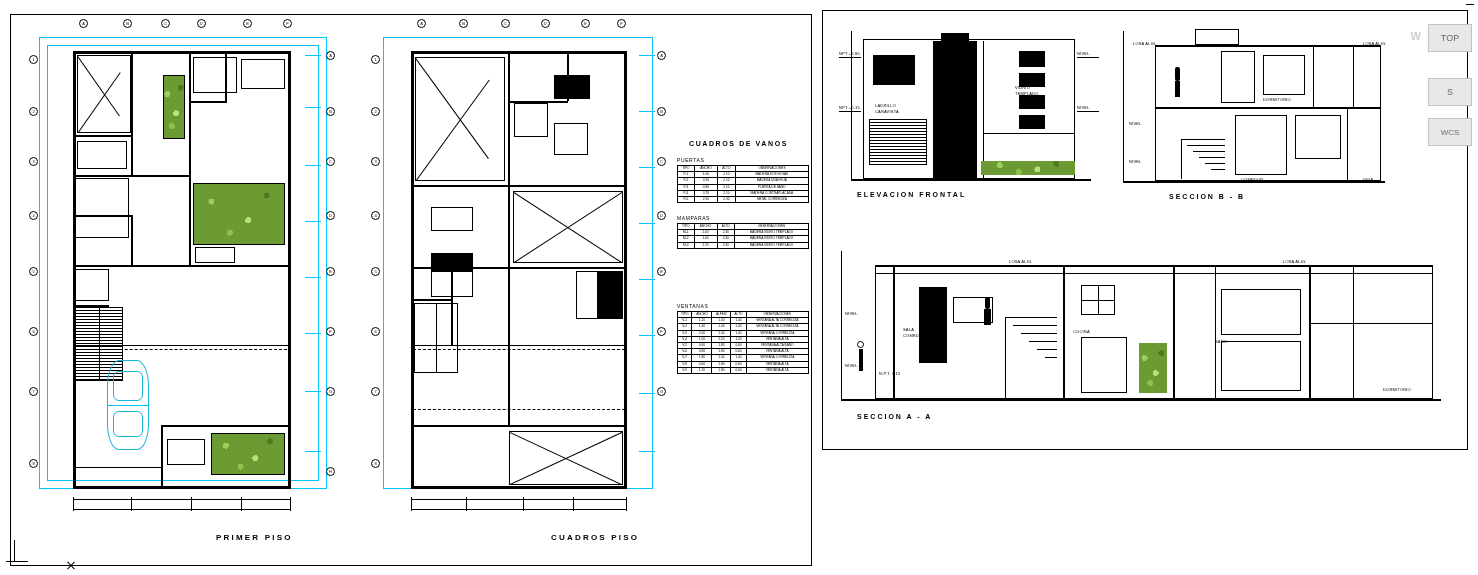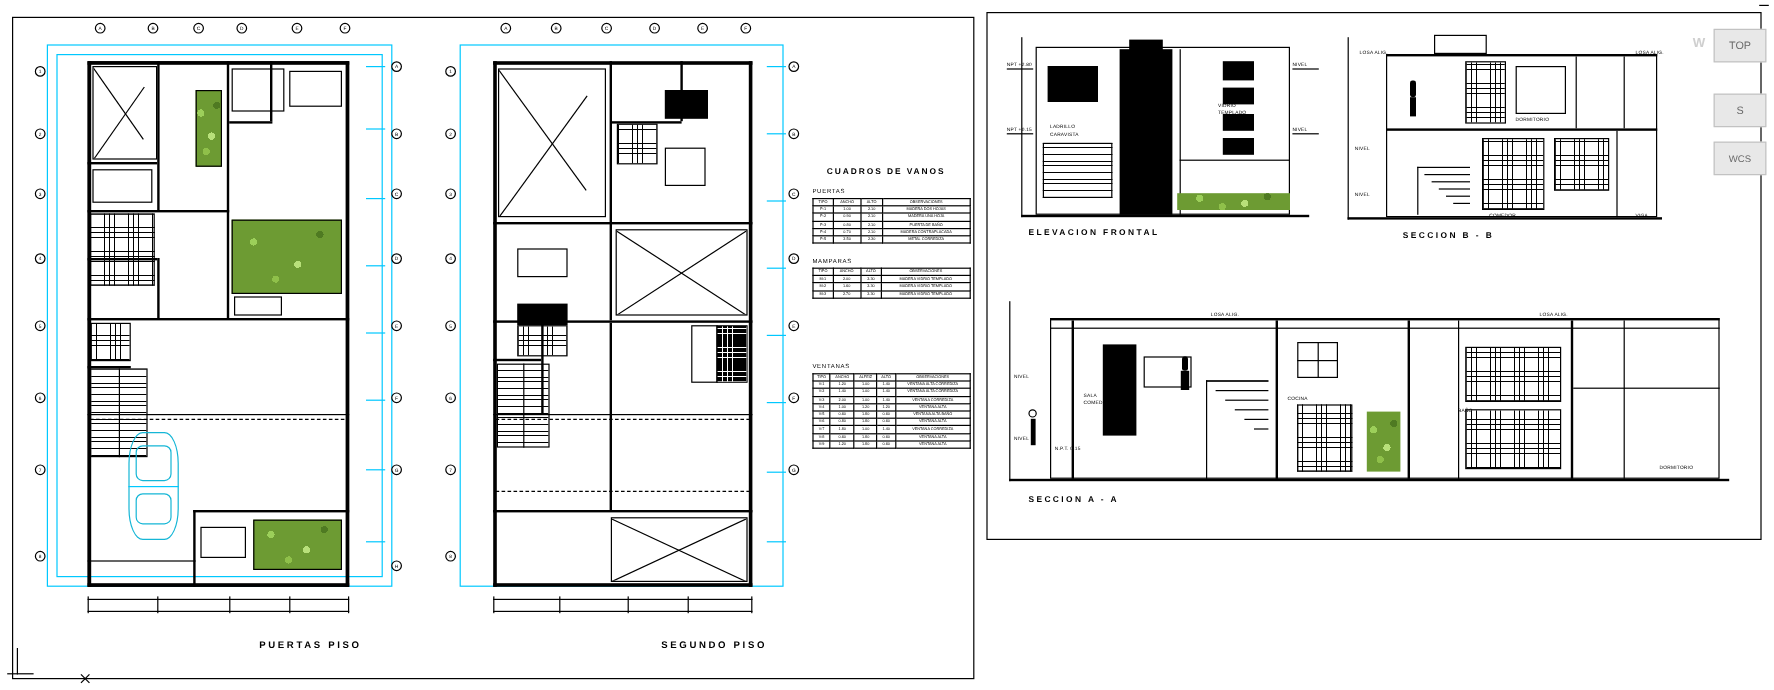"PUERTAS PISO" div.title { text: PUERTAS -> PRIMER }
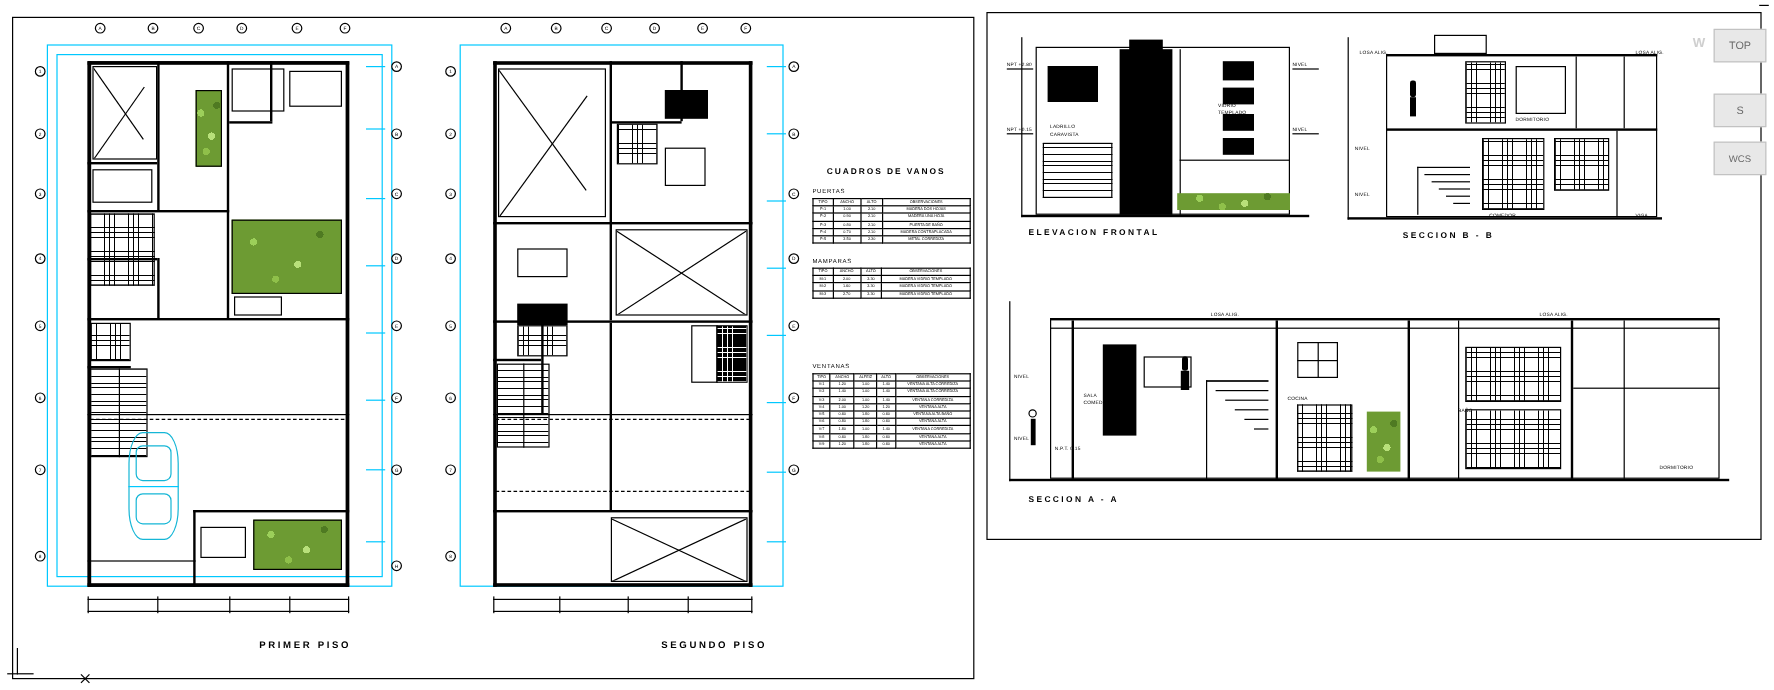"SEGUNDO PISO" div.title { text: SEGUNDO -> CUADROS }
